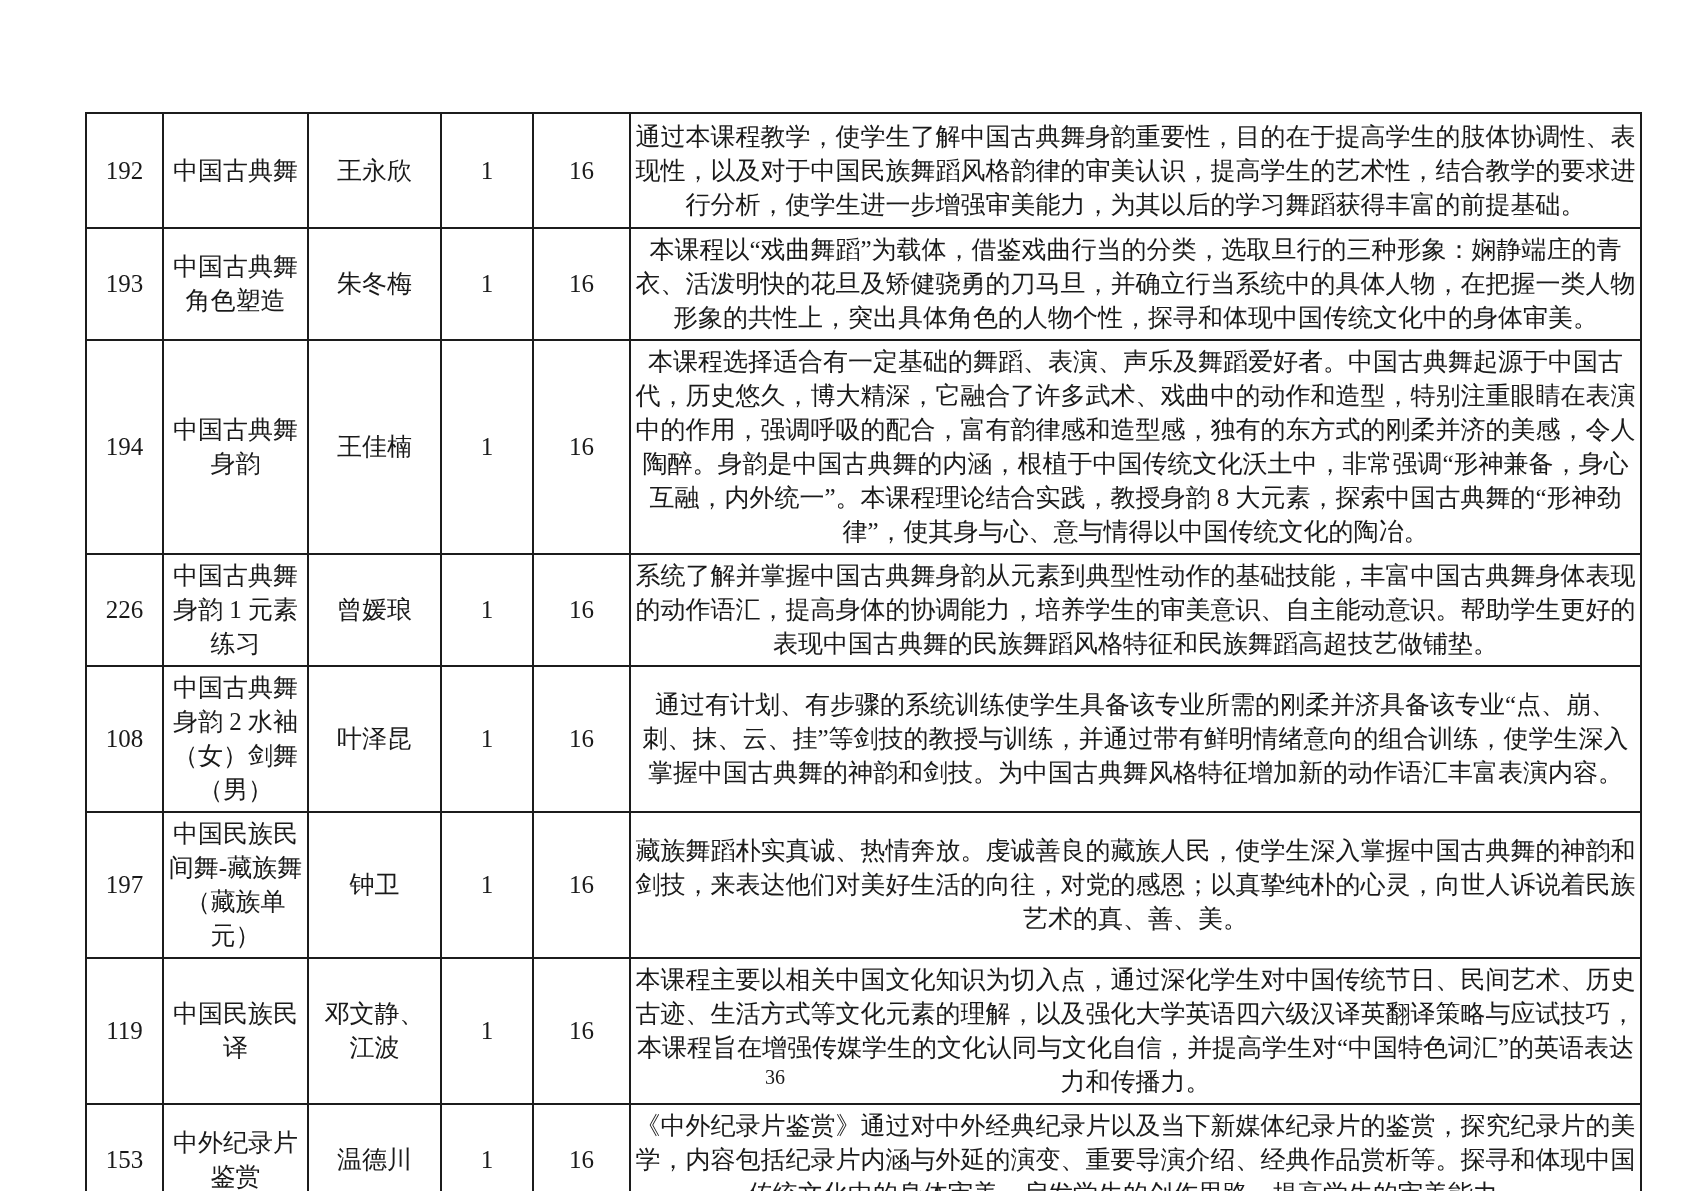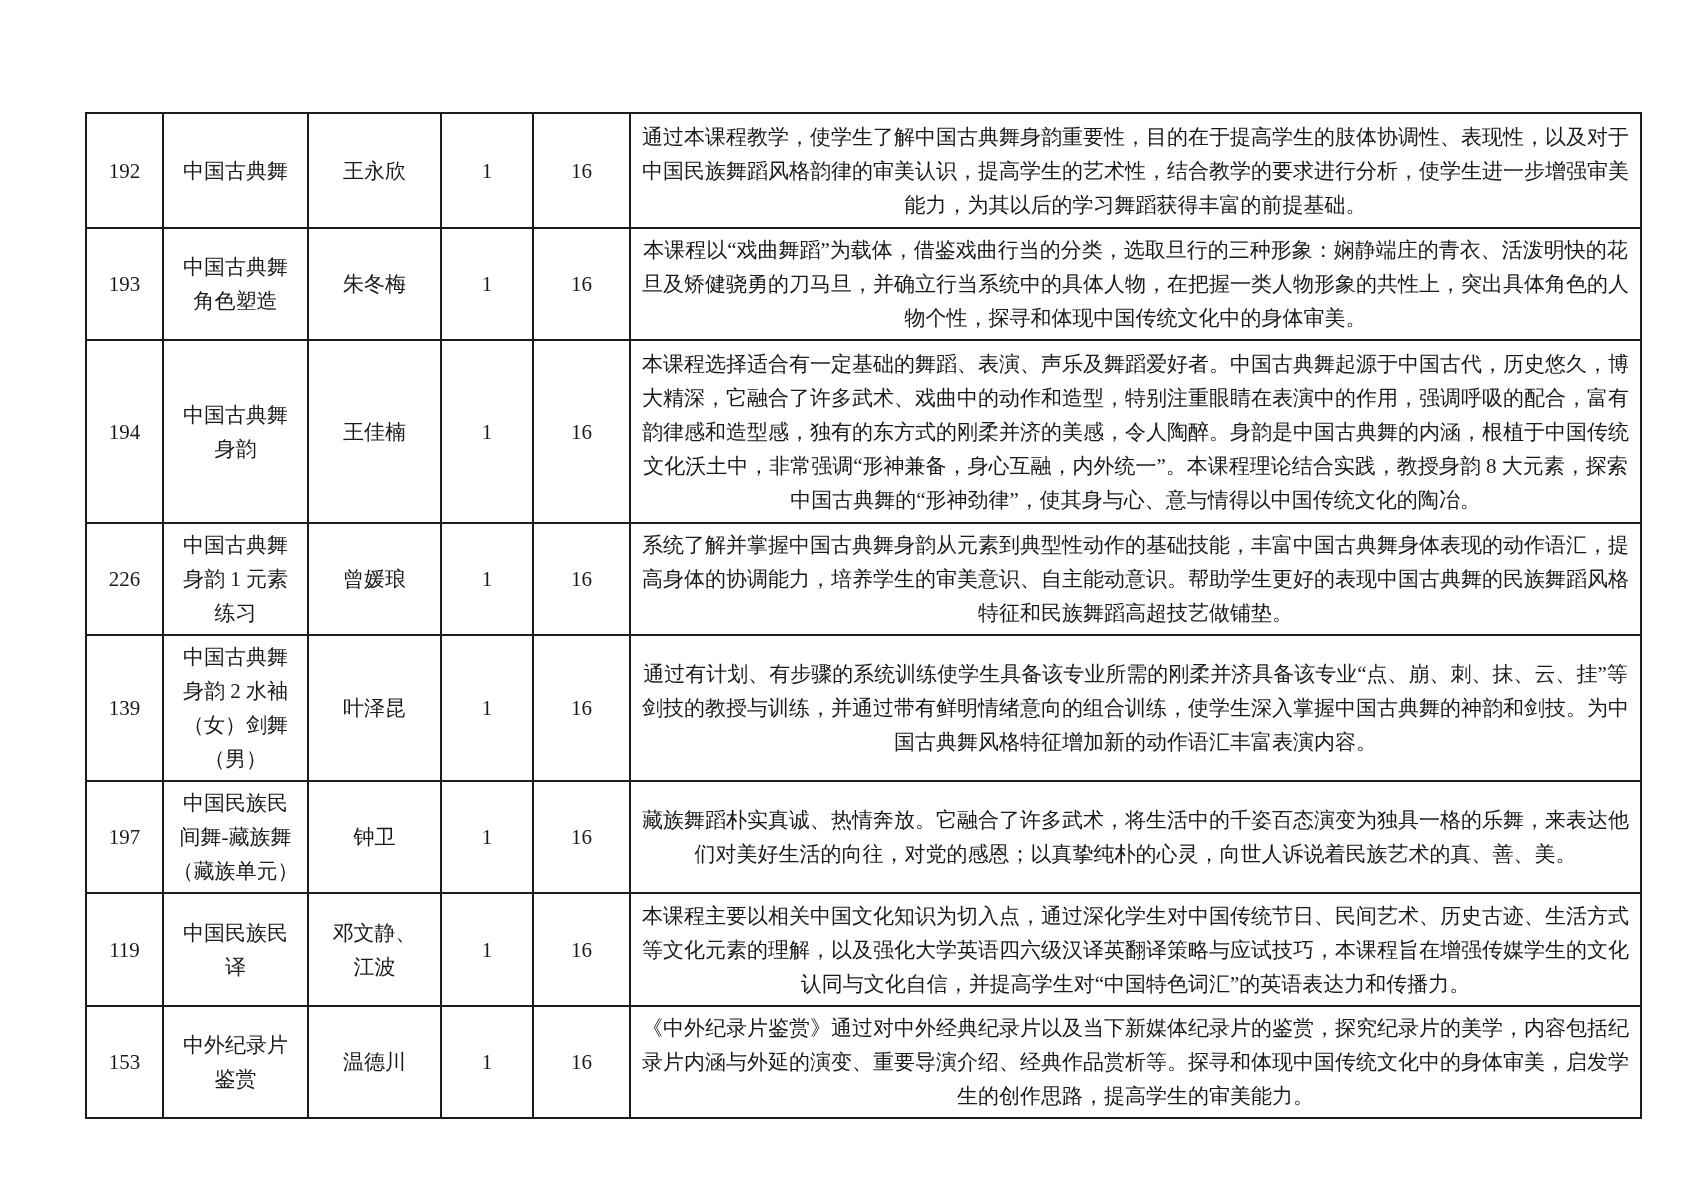"通过本课程教学，使学生了解中国古典舞身韵重要性，目的在于提高学生的肢体协调性、表" table.course-table td { font-size: 21px -> 25px }
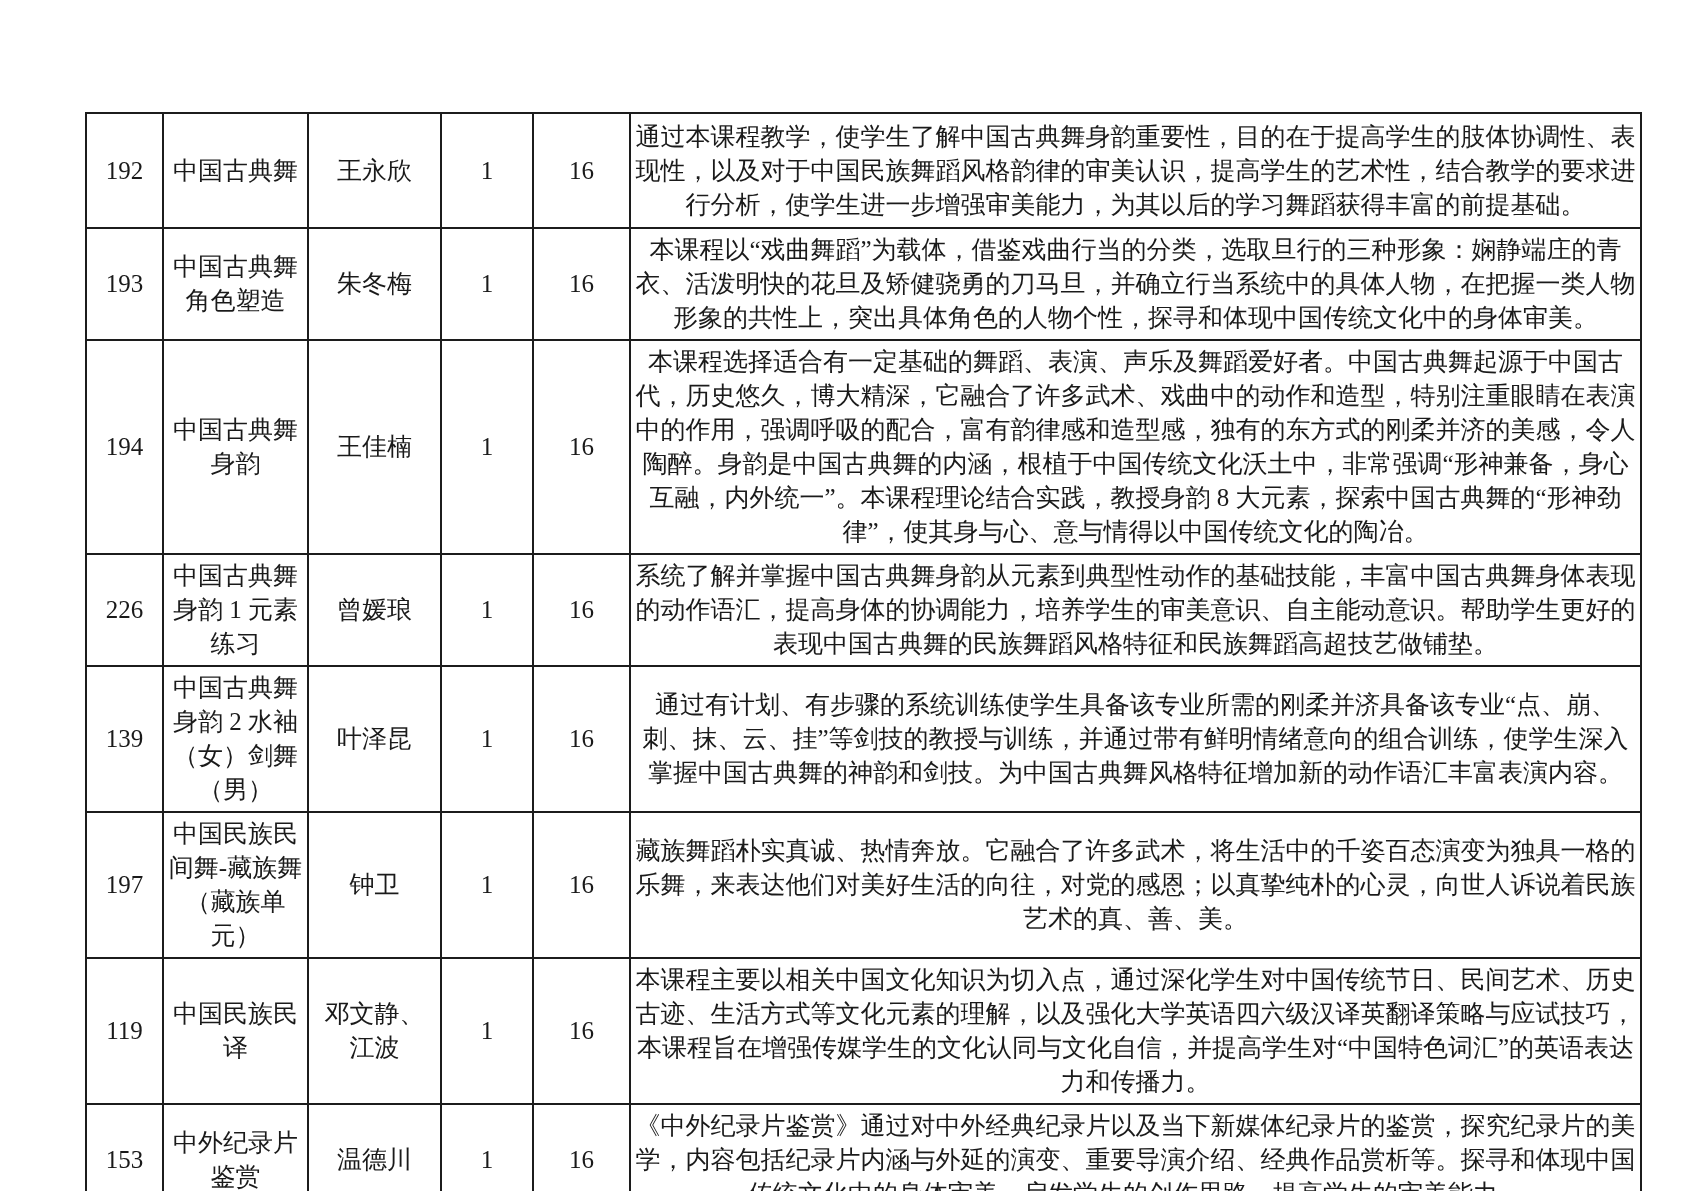"139" td.col-no { text: 139 -> 108 }
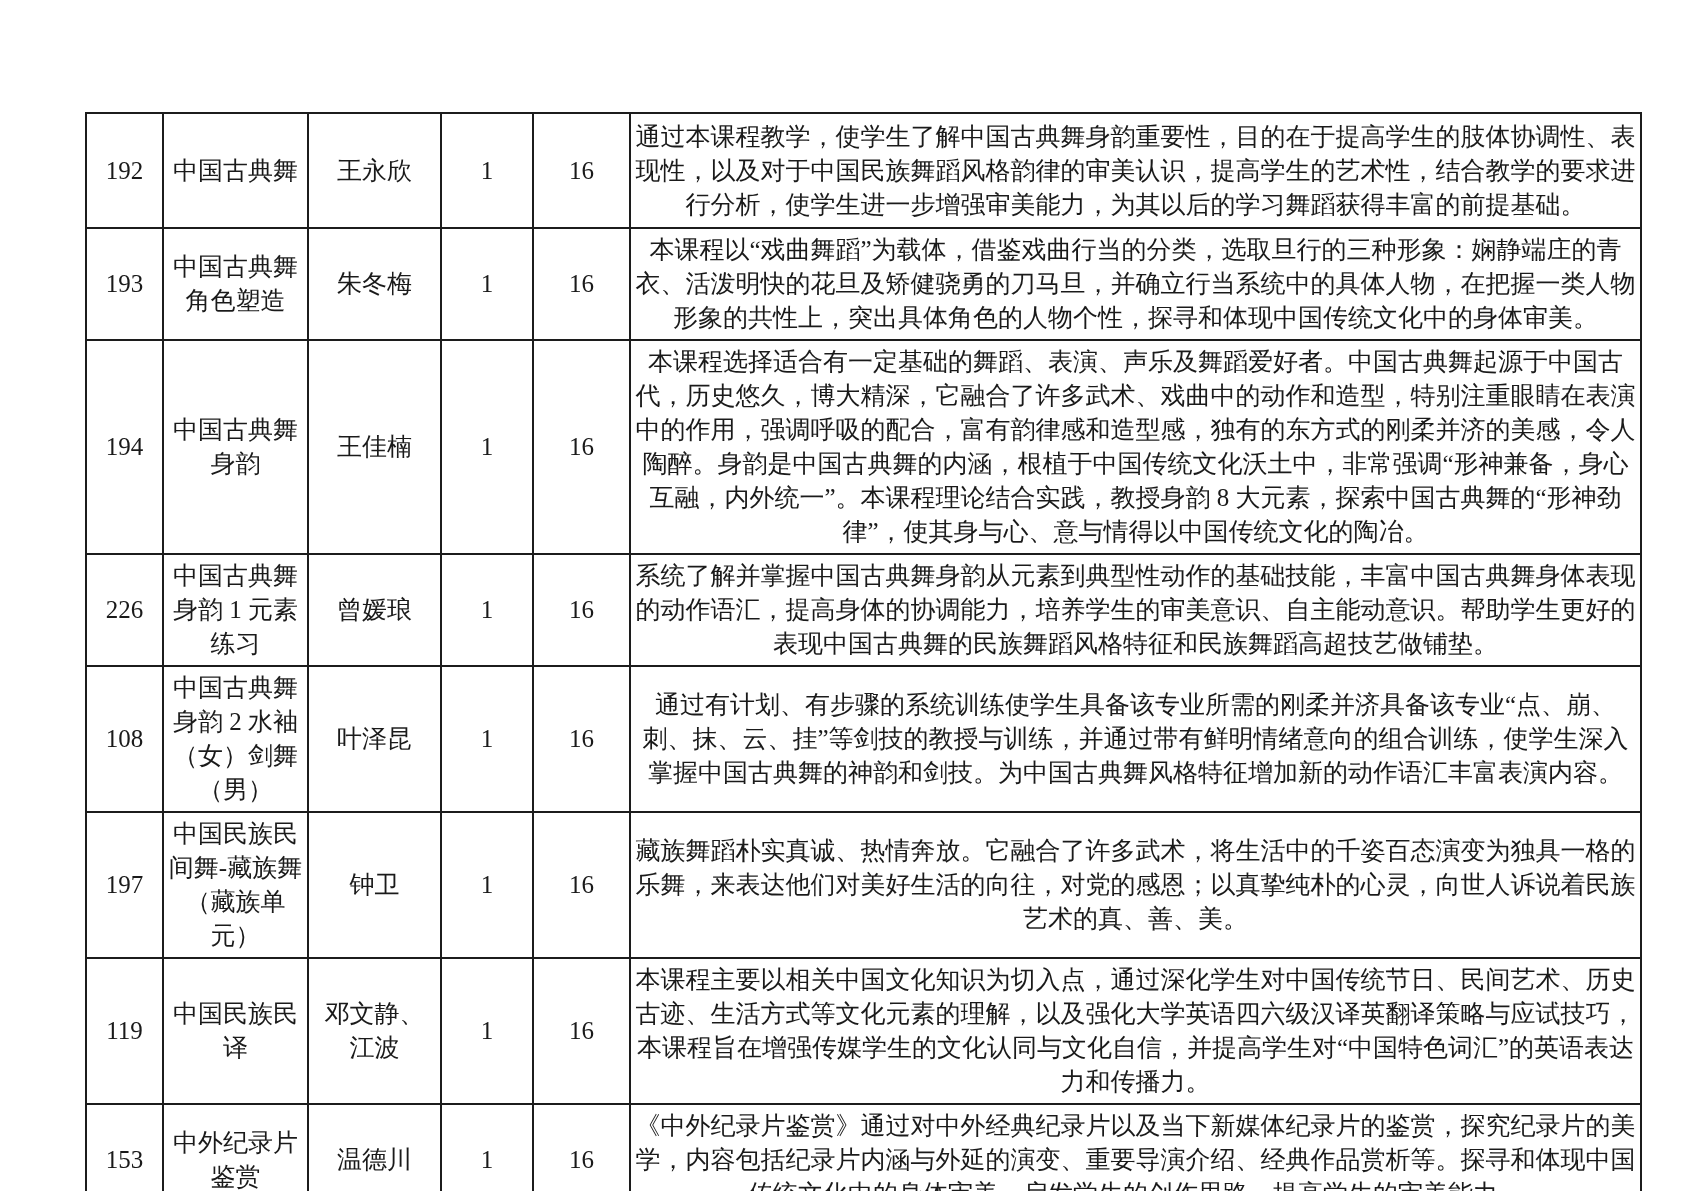"藏族舞蹈朴实真诚、热情奔放。它融合了许多武术，将生活中的千姿百态演变为独具一格的" td.col-desc { text: 它融合了许多武术，将生活中的千姿百态演变为独具一格的乐舞 -> 虔诚善良的藏族人民，使学生深入掌握中国古典舞的神韵和剑技 }
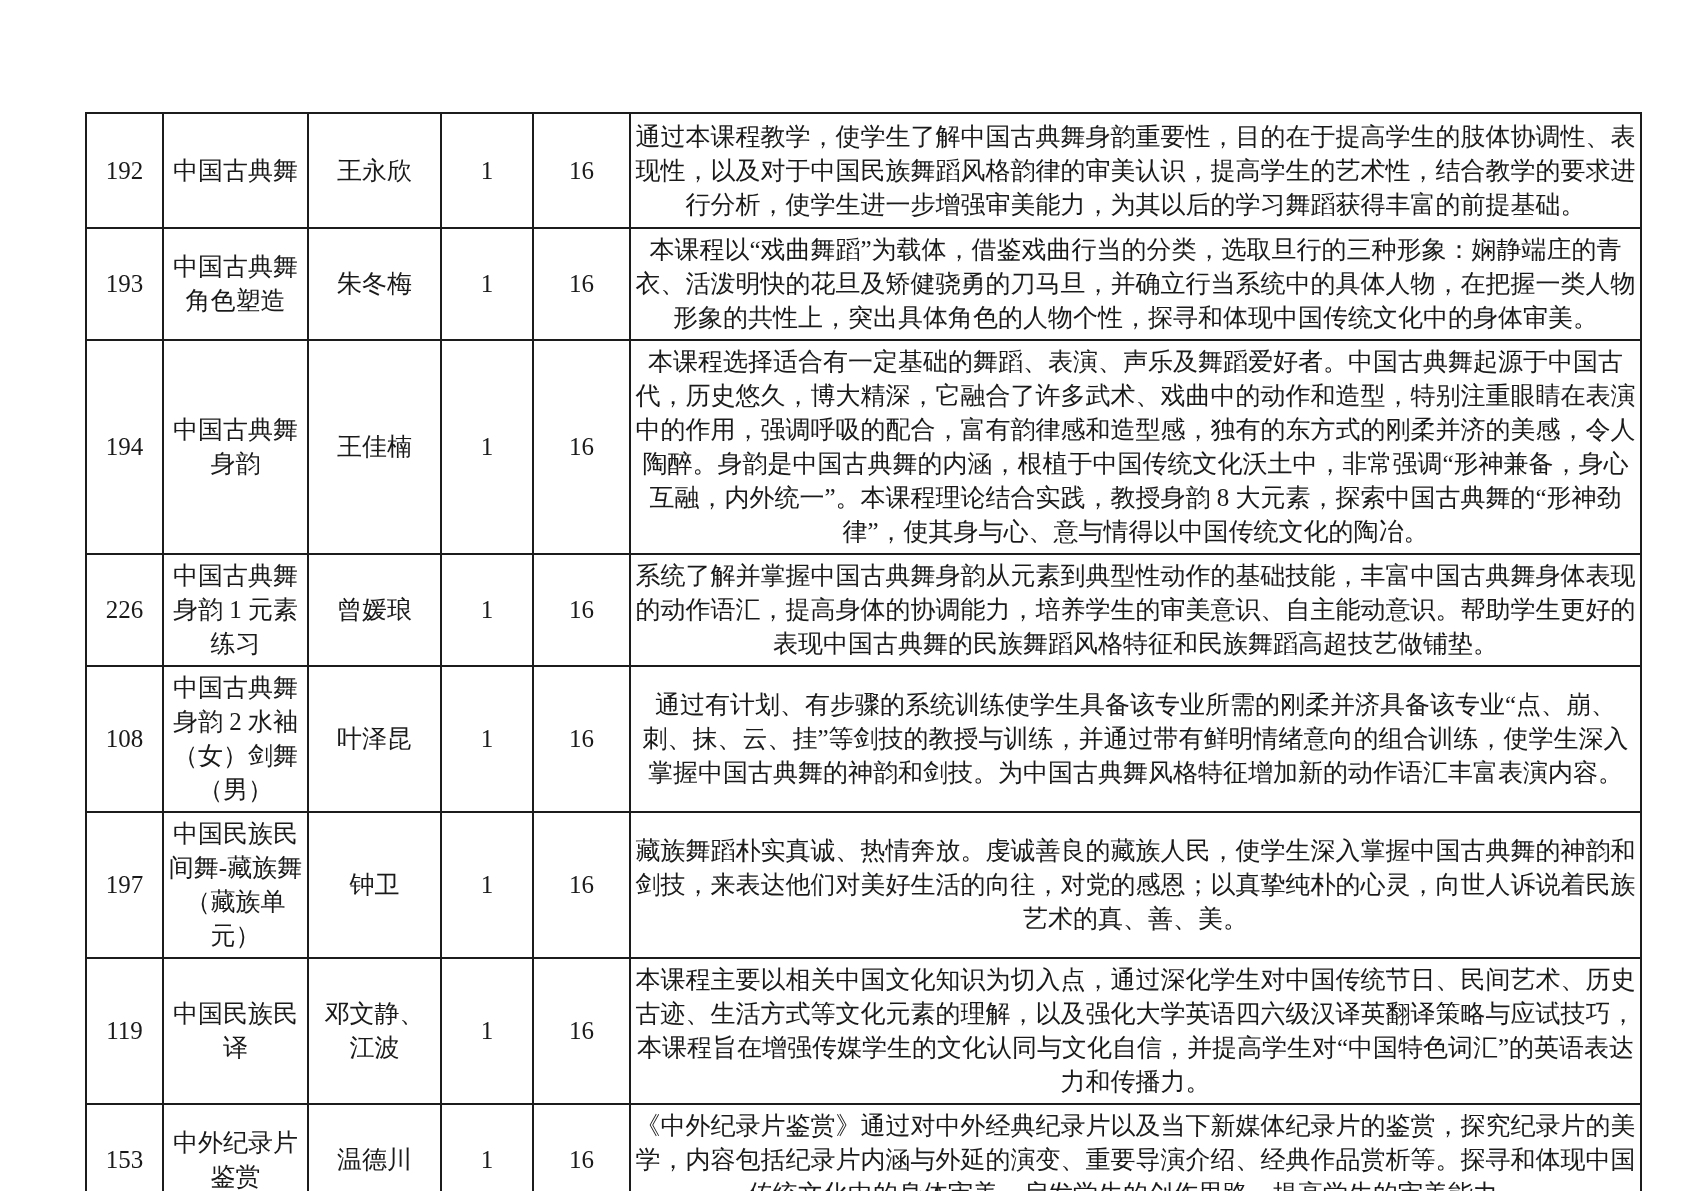"36" div.page-number { html: none -> <div>36</div> }
